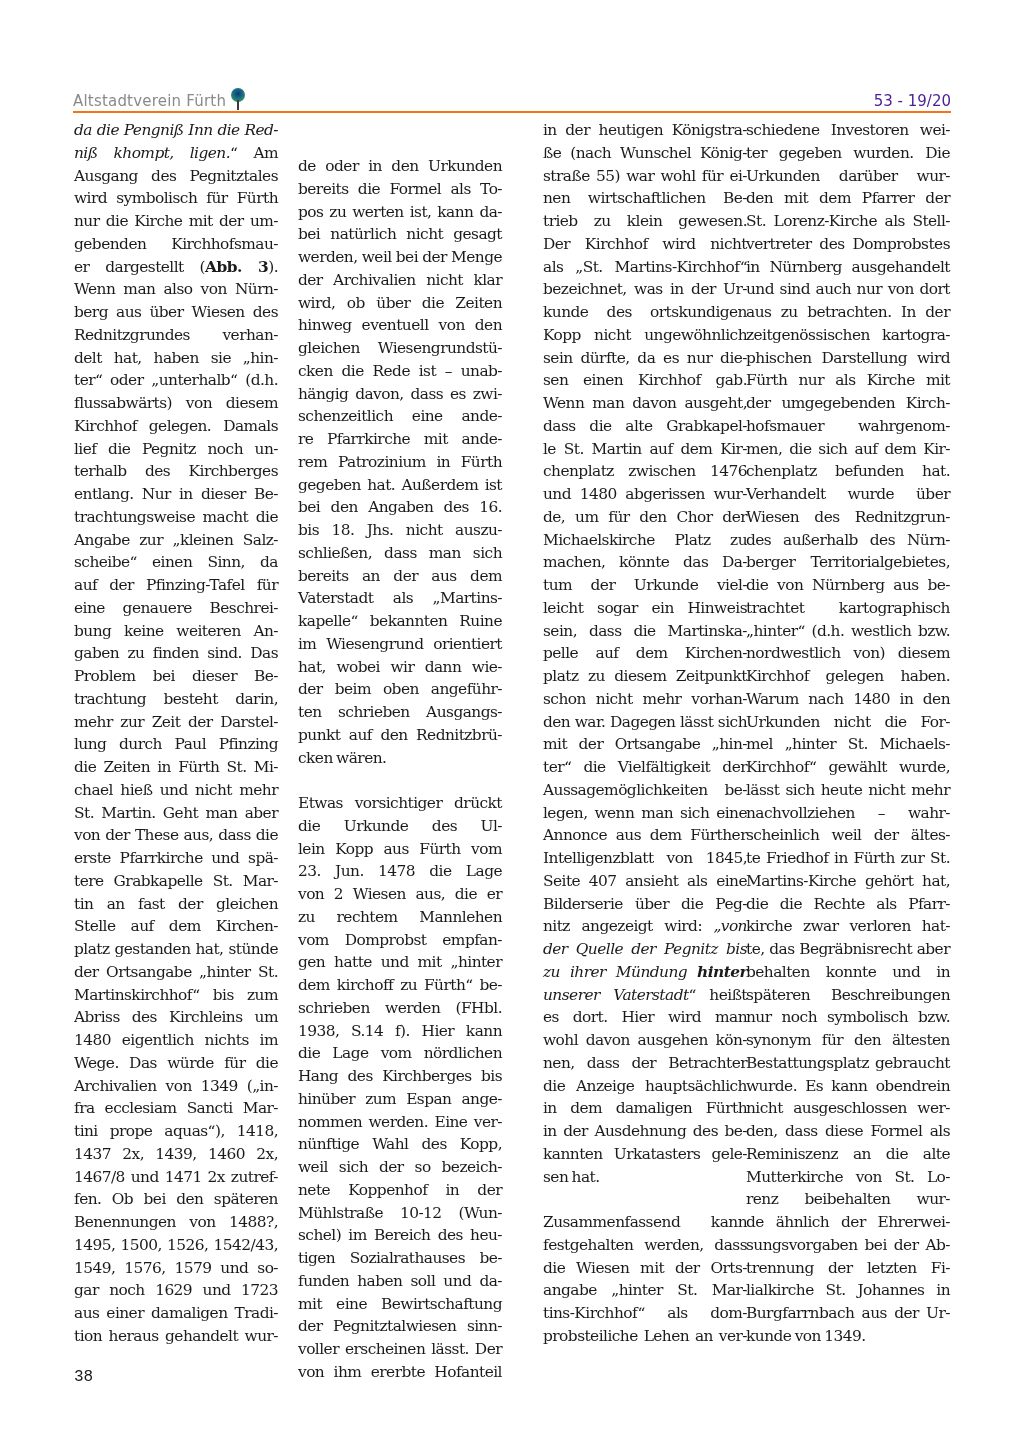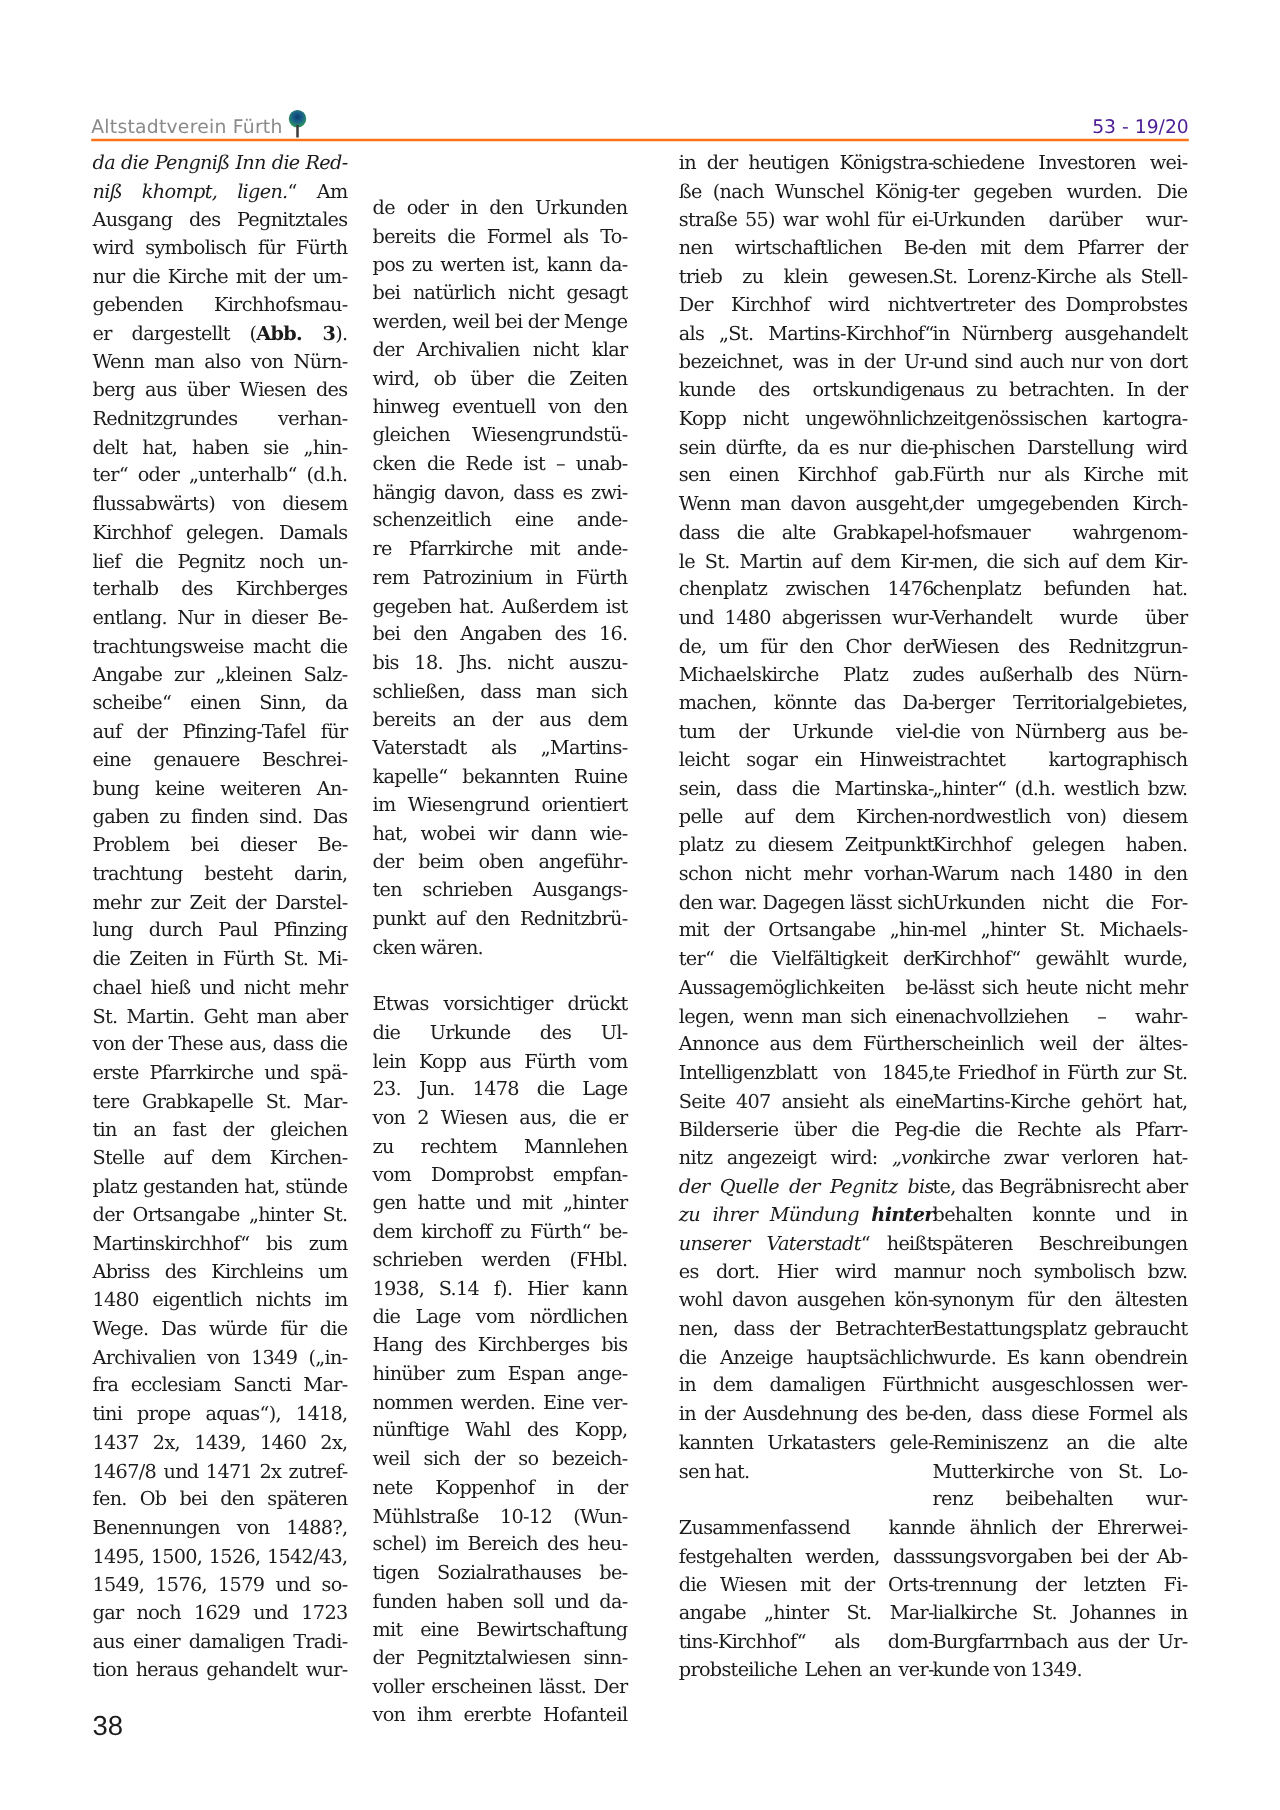"38" .page-number { font-family: Liberation Sans, sans-serif -> Liberation Mono, monospace; font-size: 22px -> 16px }
